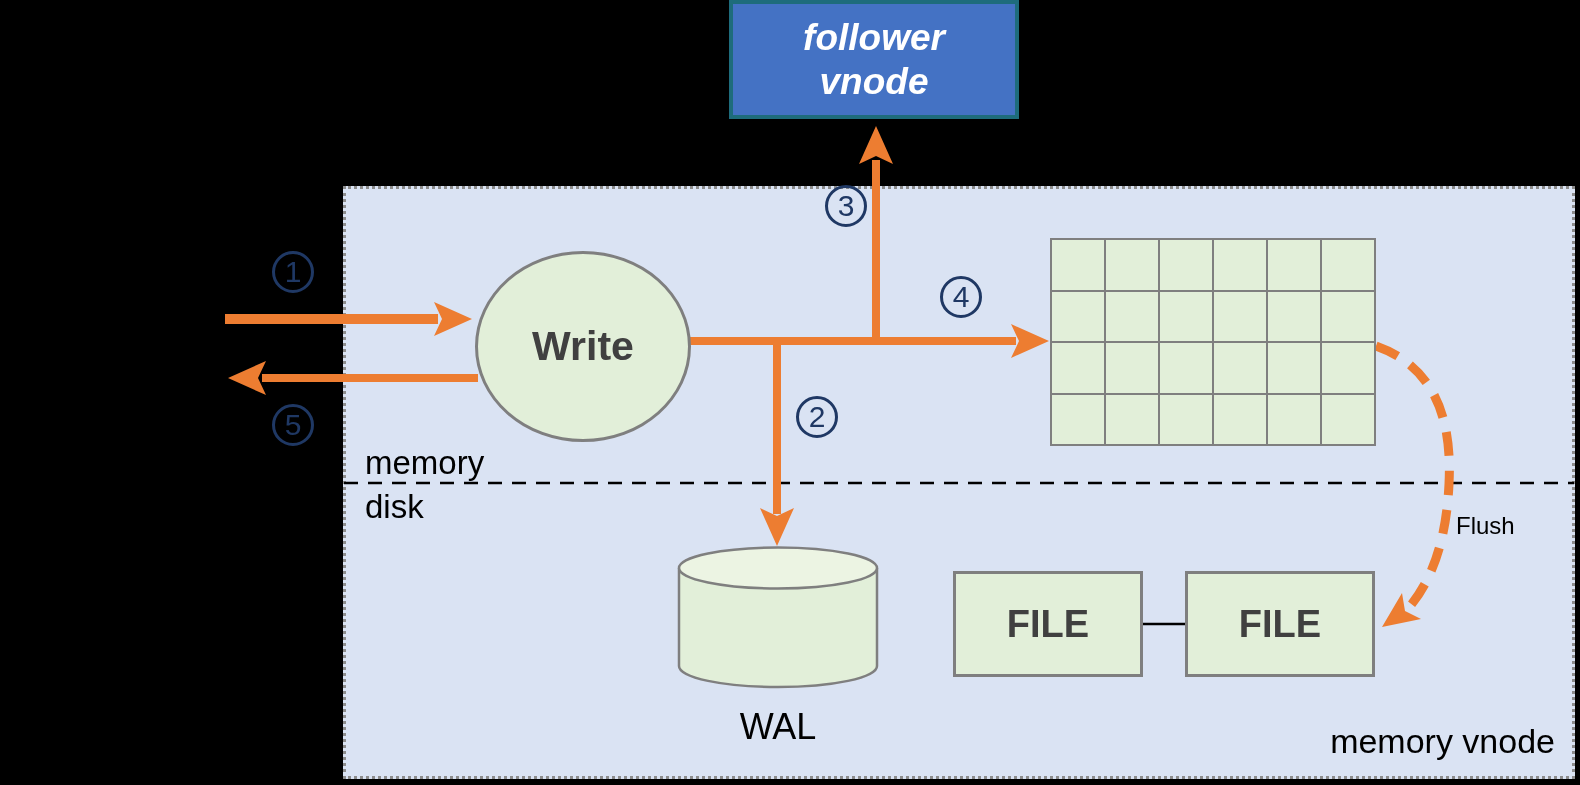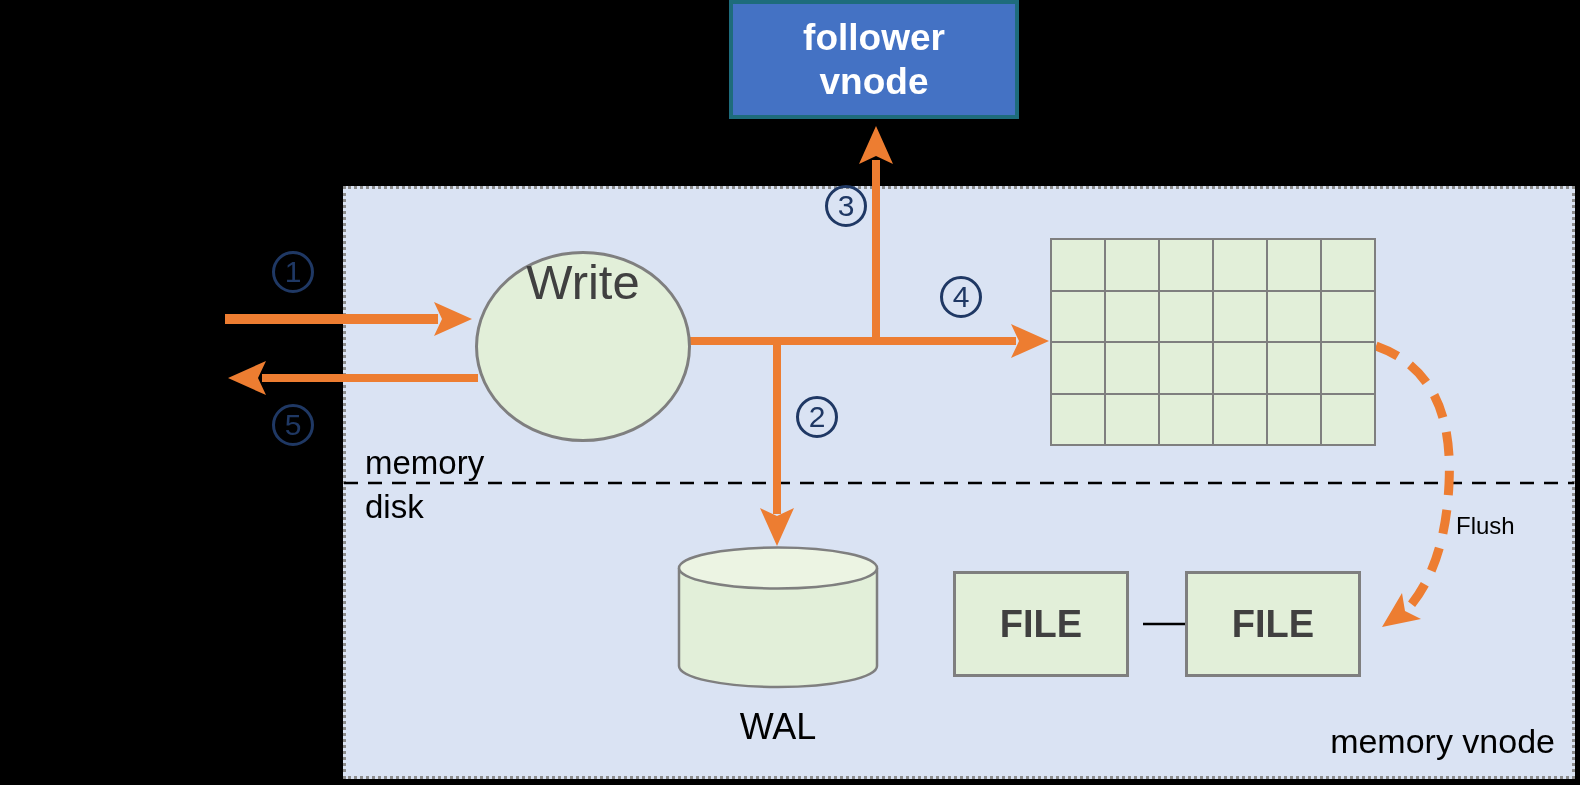"follower" .follower-node { font-style: none -> italic }
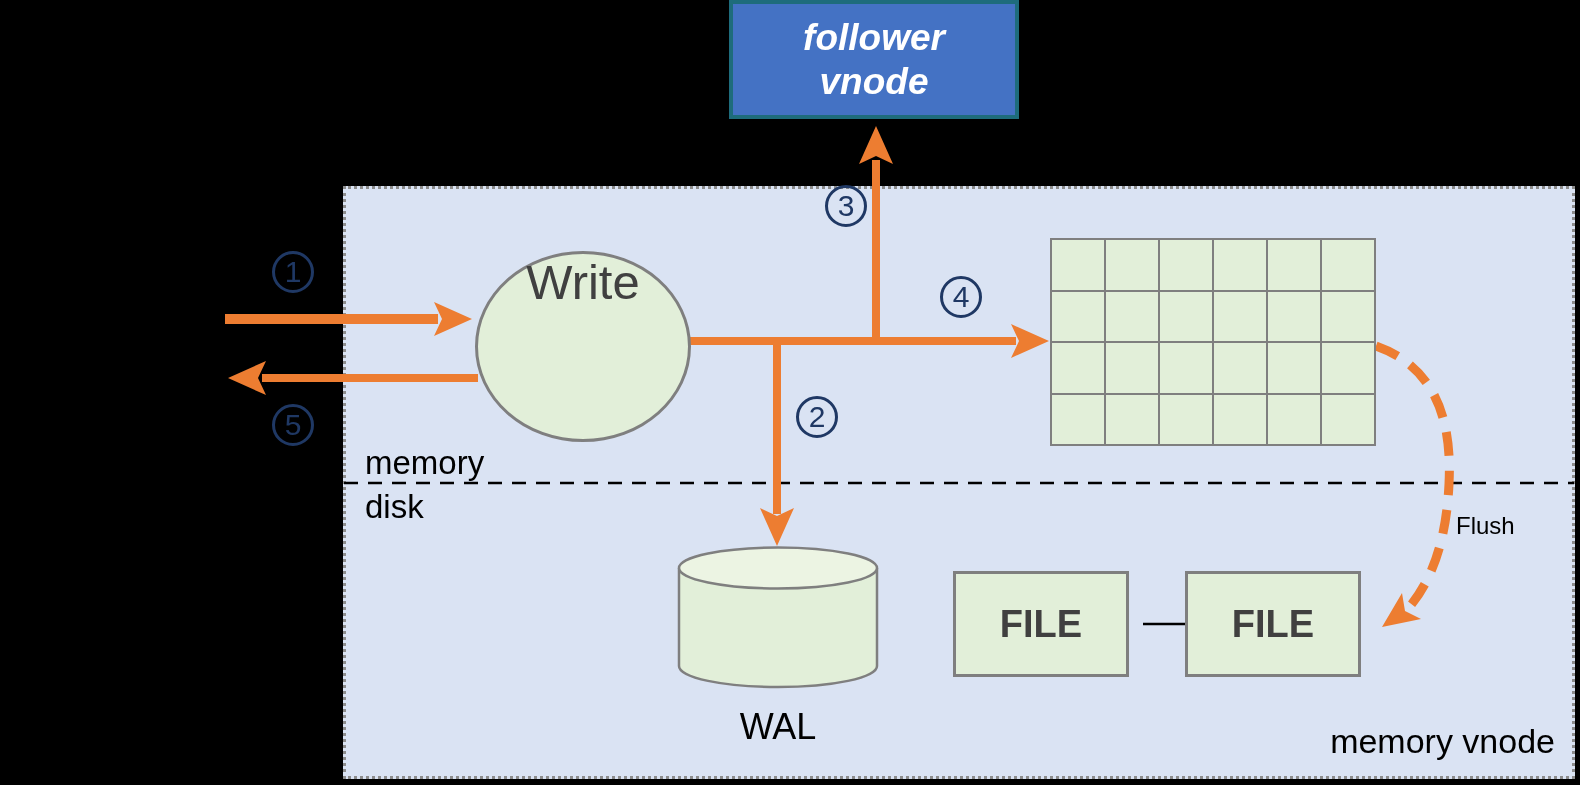"Write" .write-node { align-items: none -> center; font-size: 49px -> 41px; font-weight: normal -> bold }
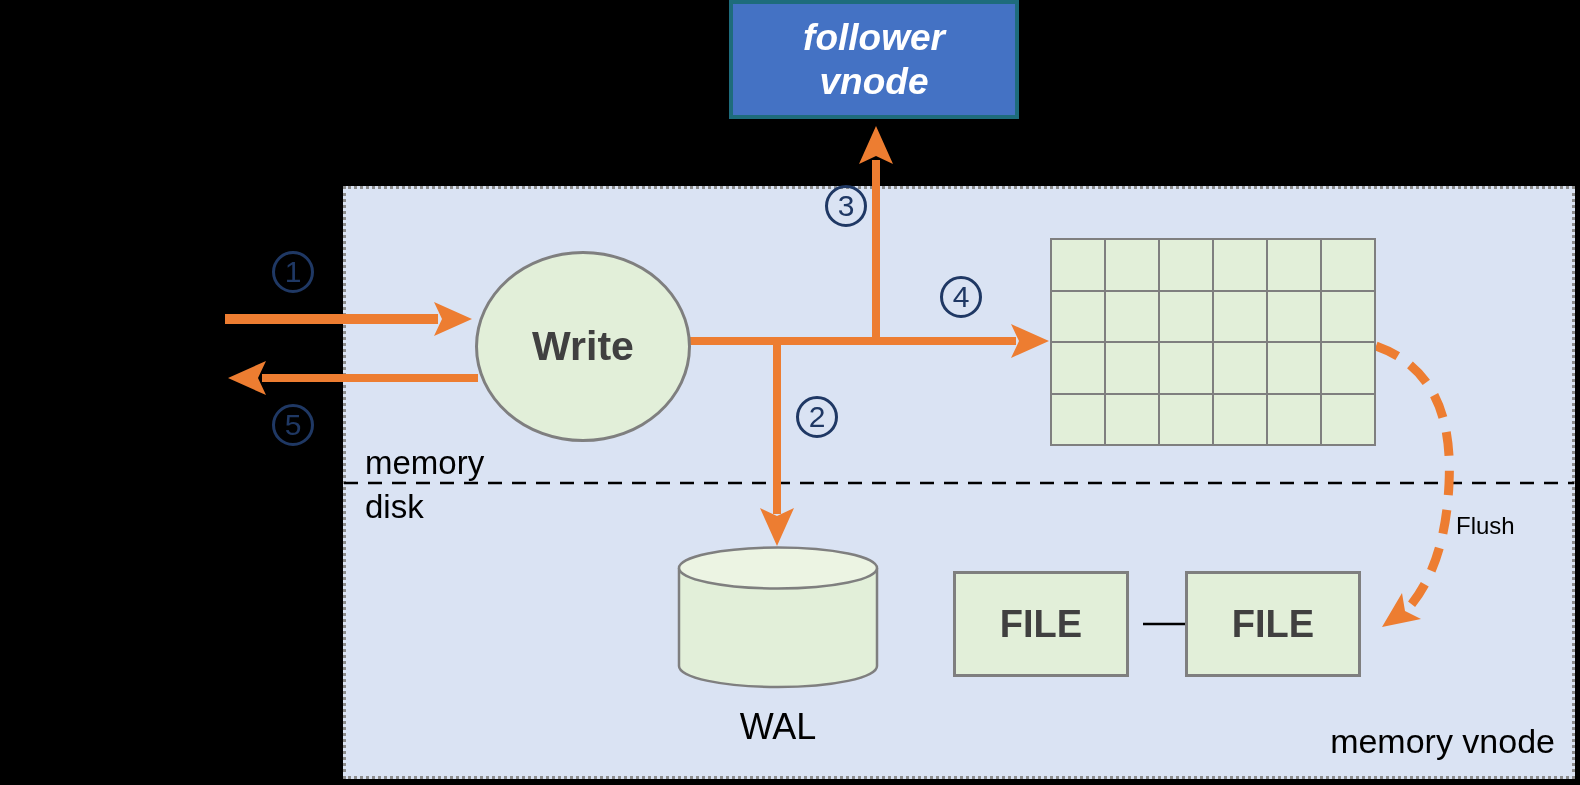"FILE" .file-node { width: 176px -> 190px }
